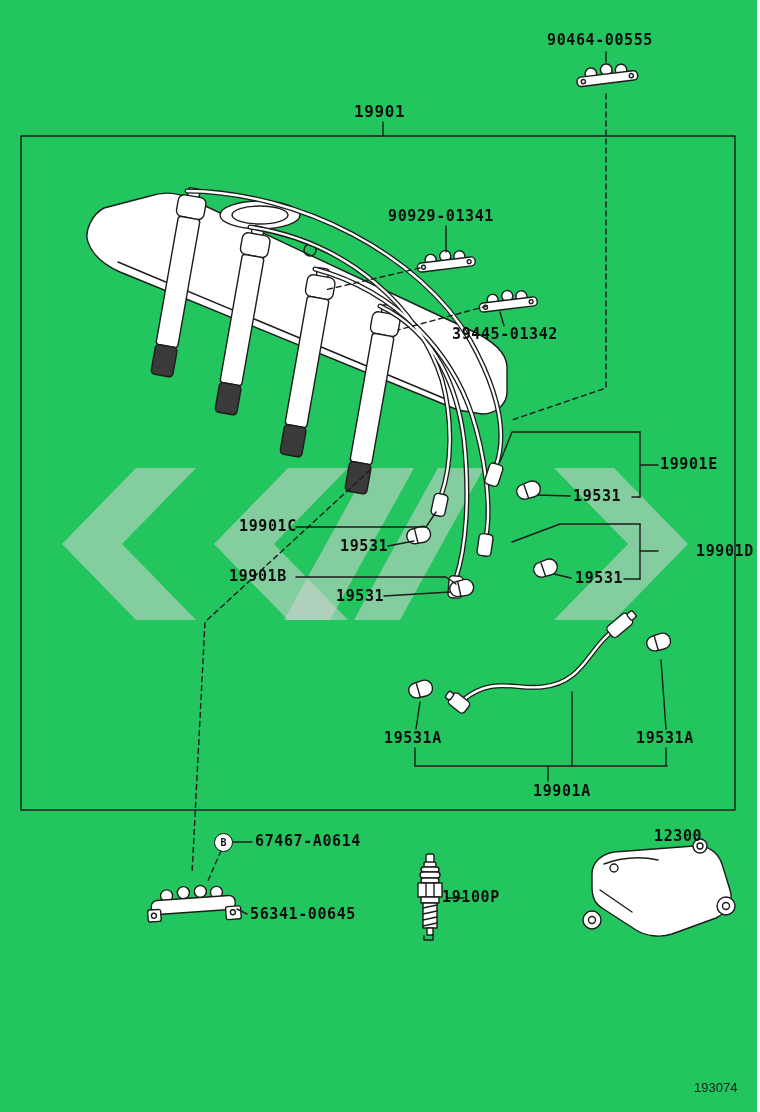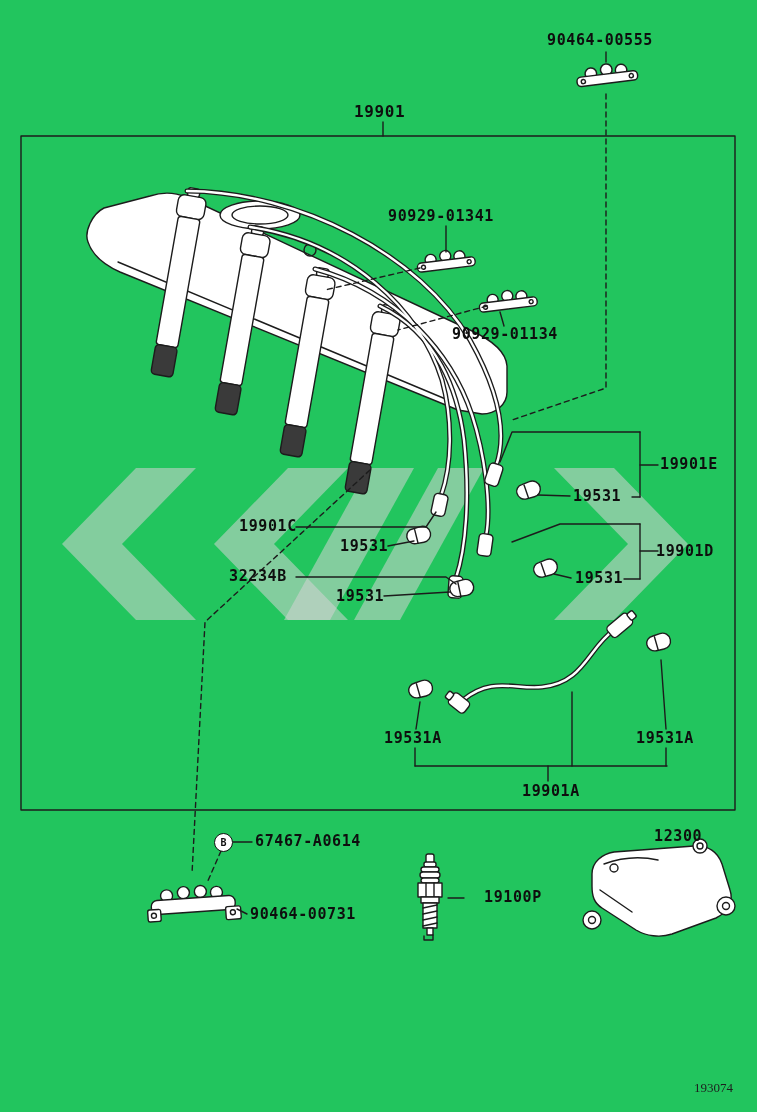"90929-01134" div.callout { text: 90929-01134 -> 39445-01342 }
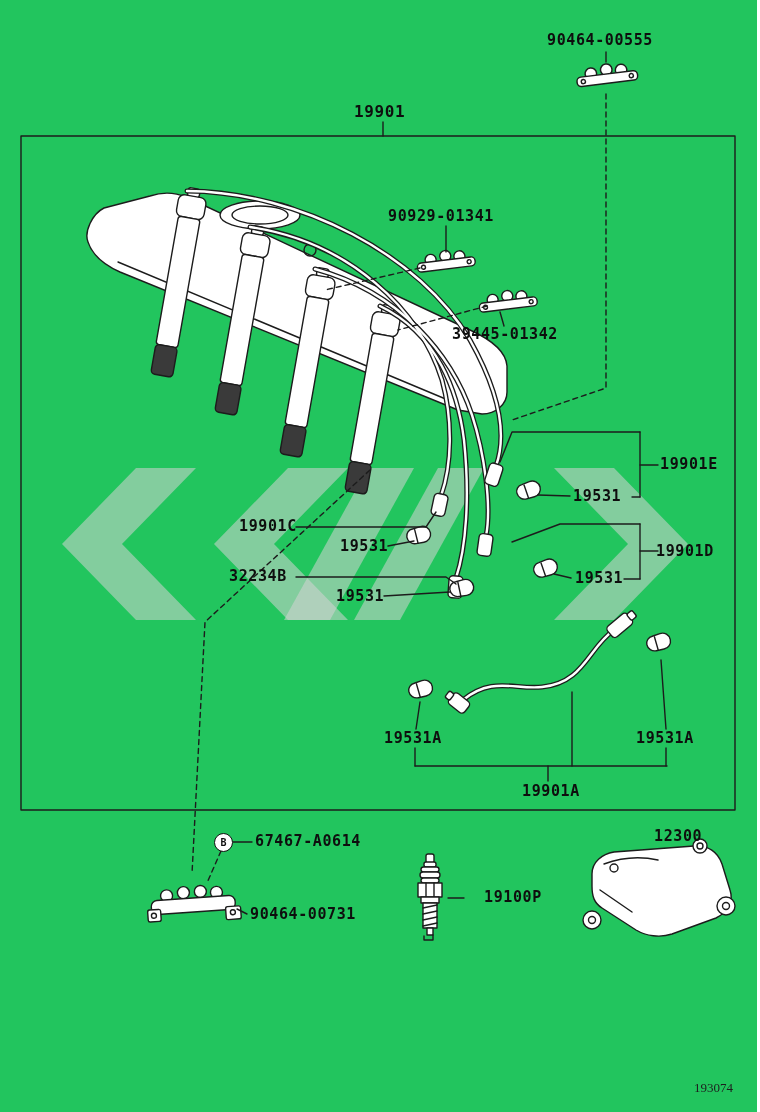"19901D" div.callout { left: 656px -> 696px }
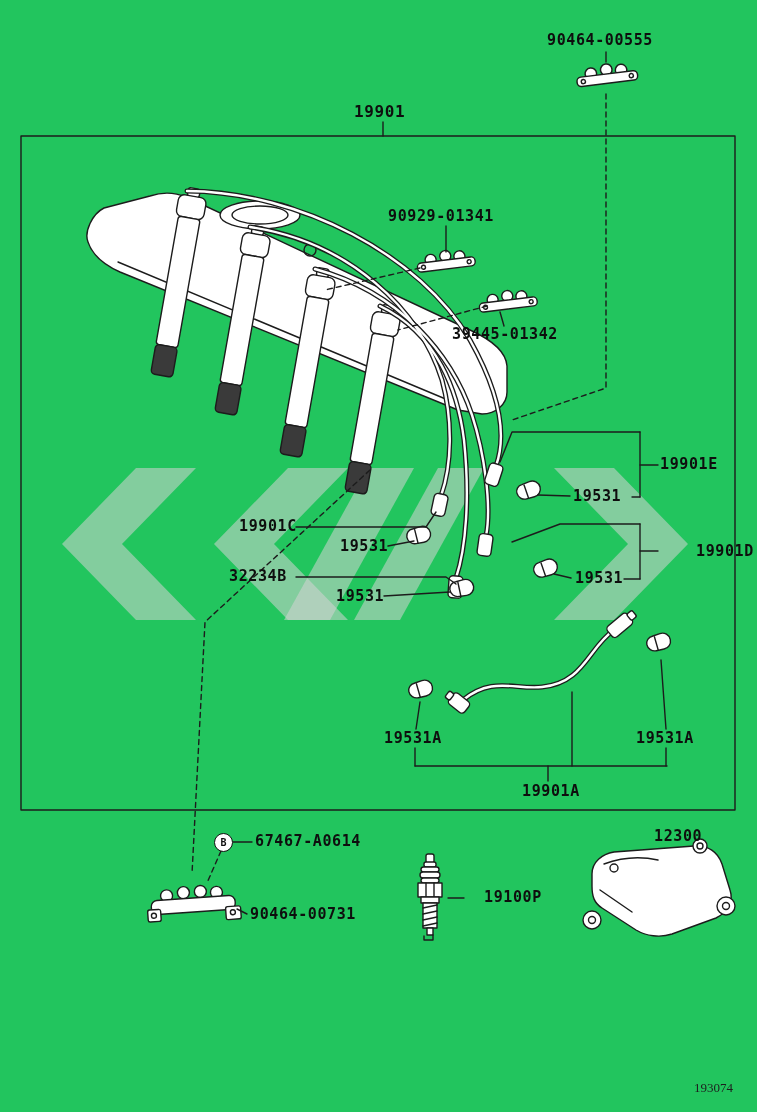"32234B" div.callout { text: 32234B -> 19901B }
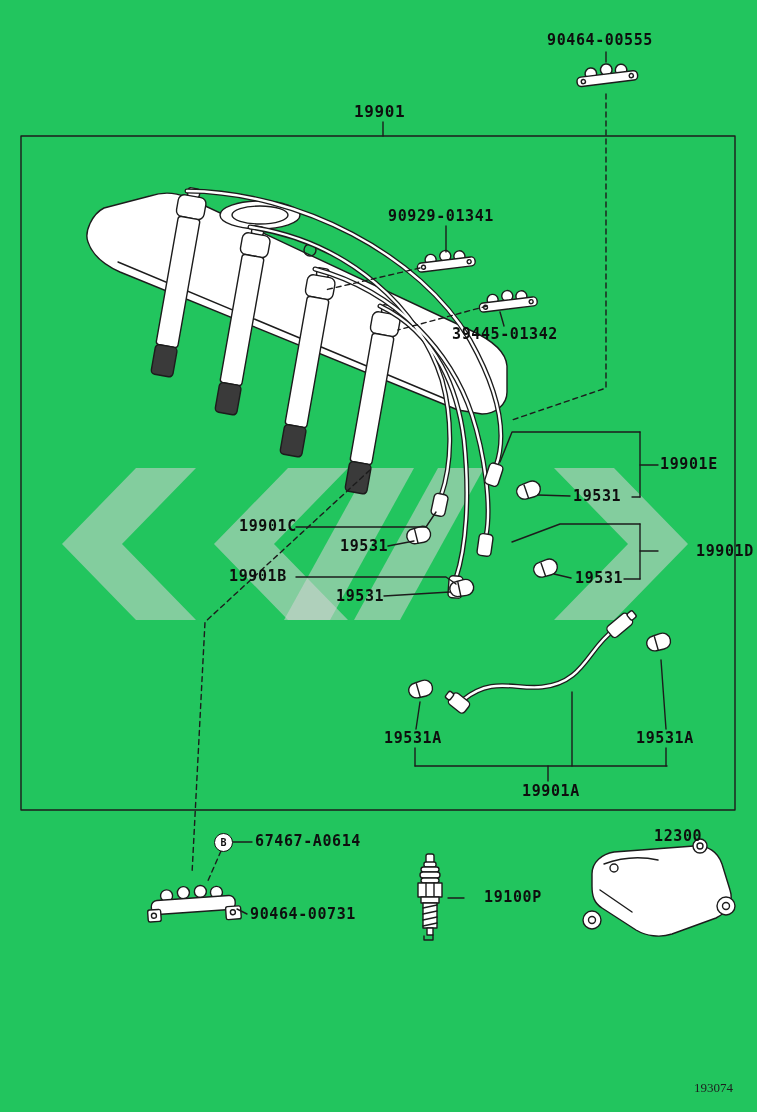"19901A" div.callout { left: 522px -> 533px }
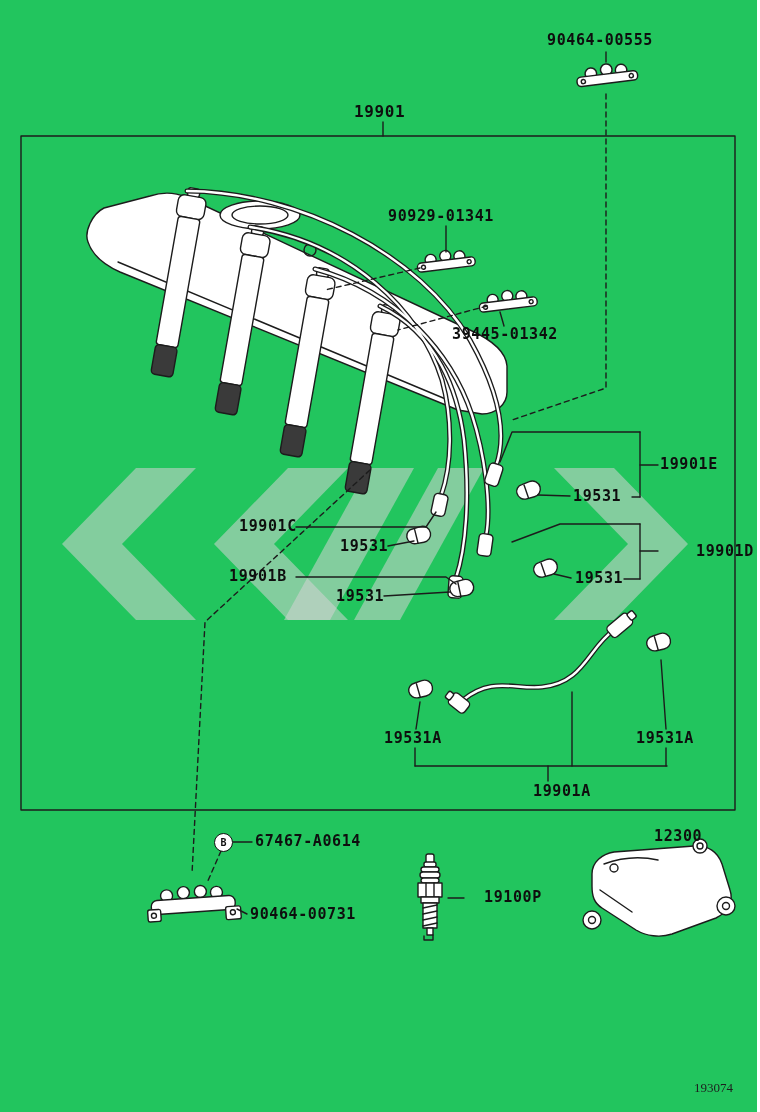"19100P" div.callout { left: 484px -> 442px }
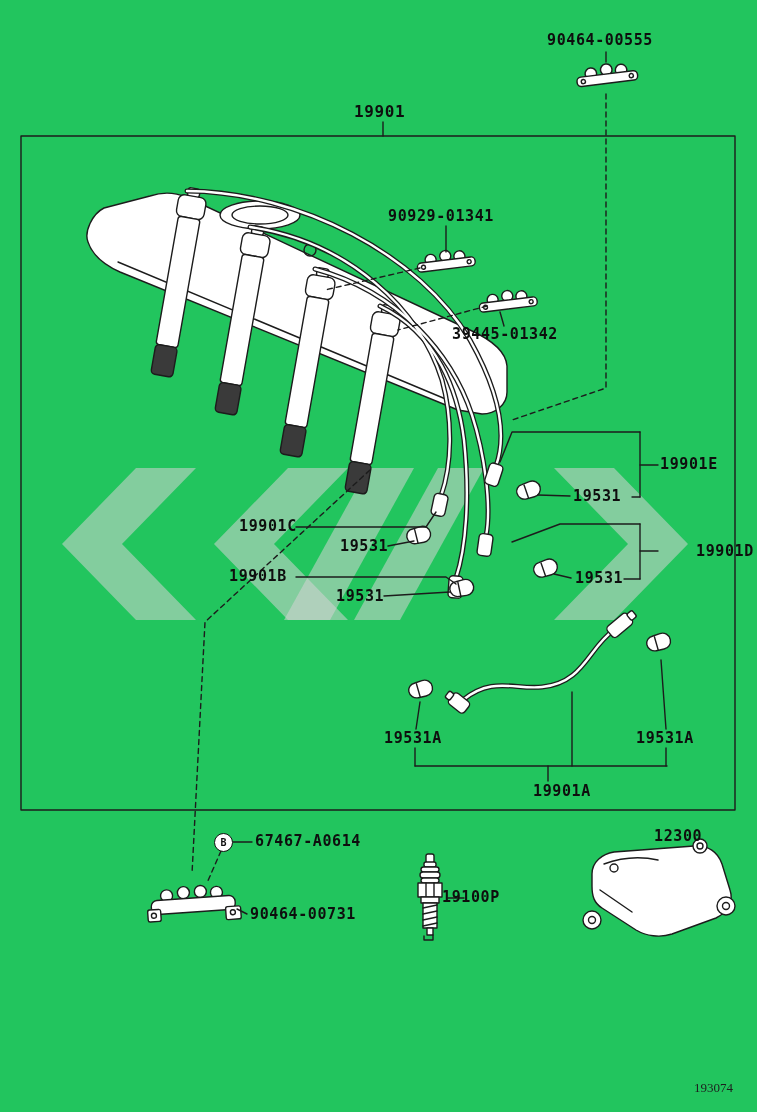"90464-00731" div.callout { text: 90464-00731 -> 56341-00645 }
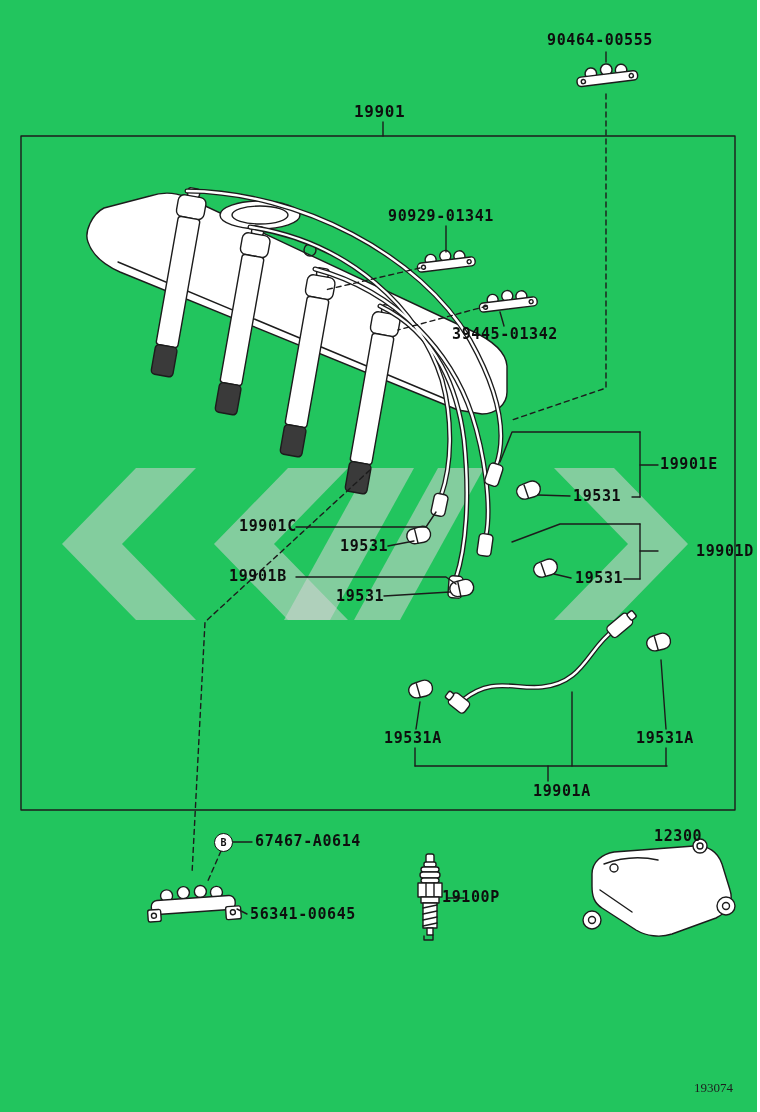"193074" .pagenum { font-family: Liberation Serif, serif -> Liberation Sans, sans-serif }
